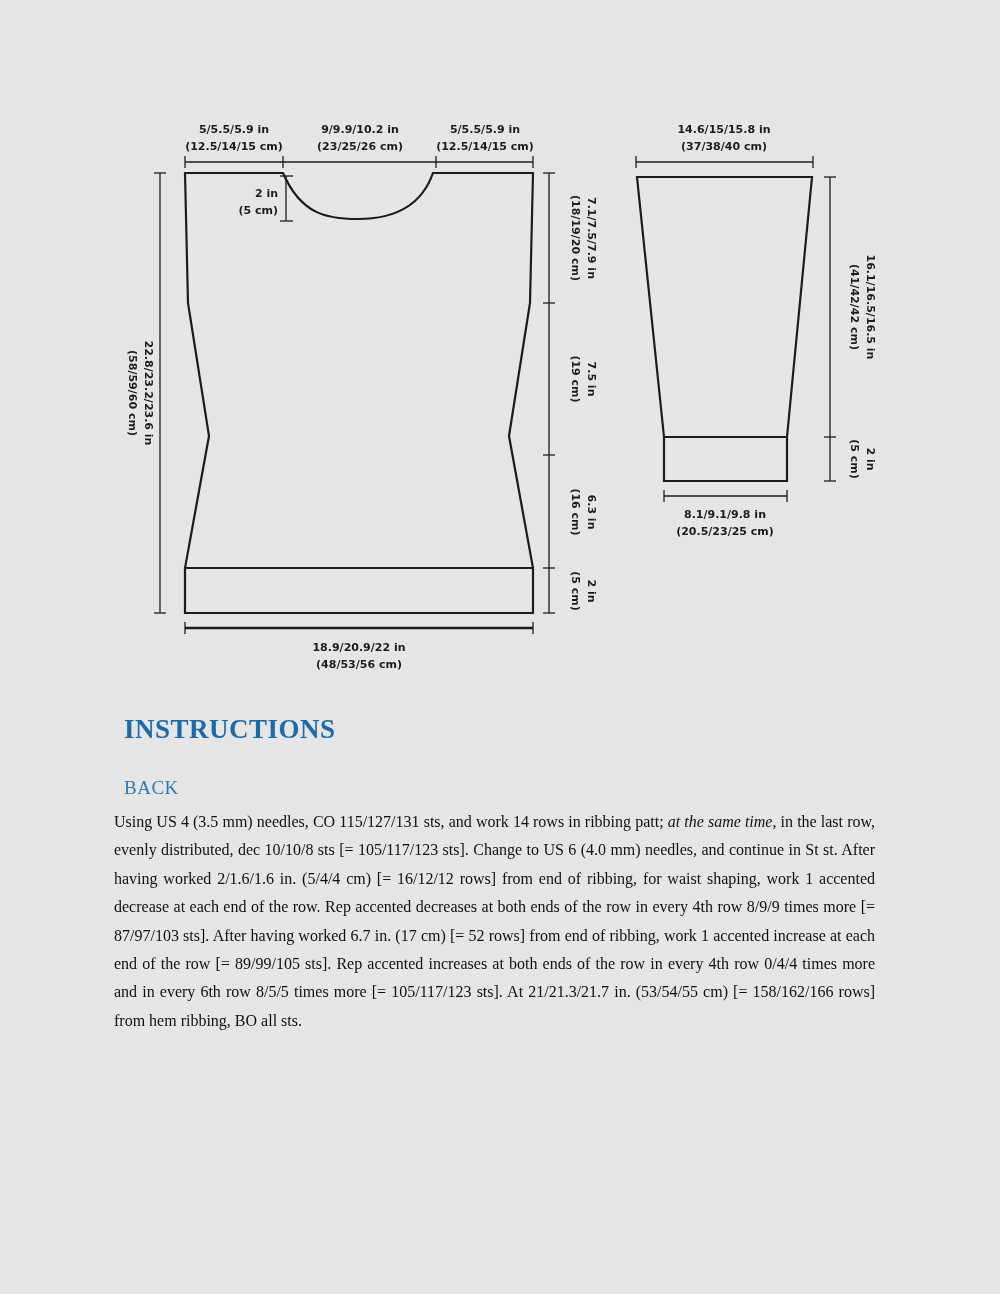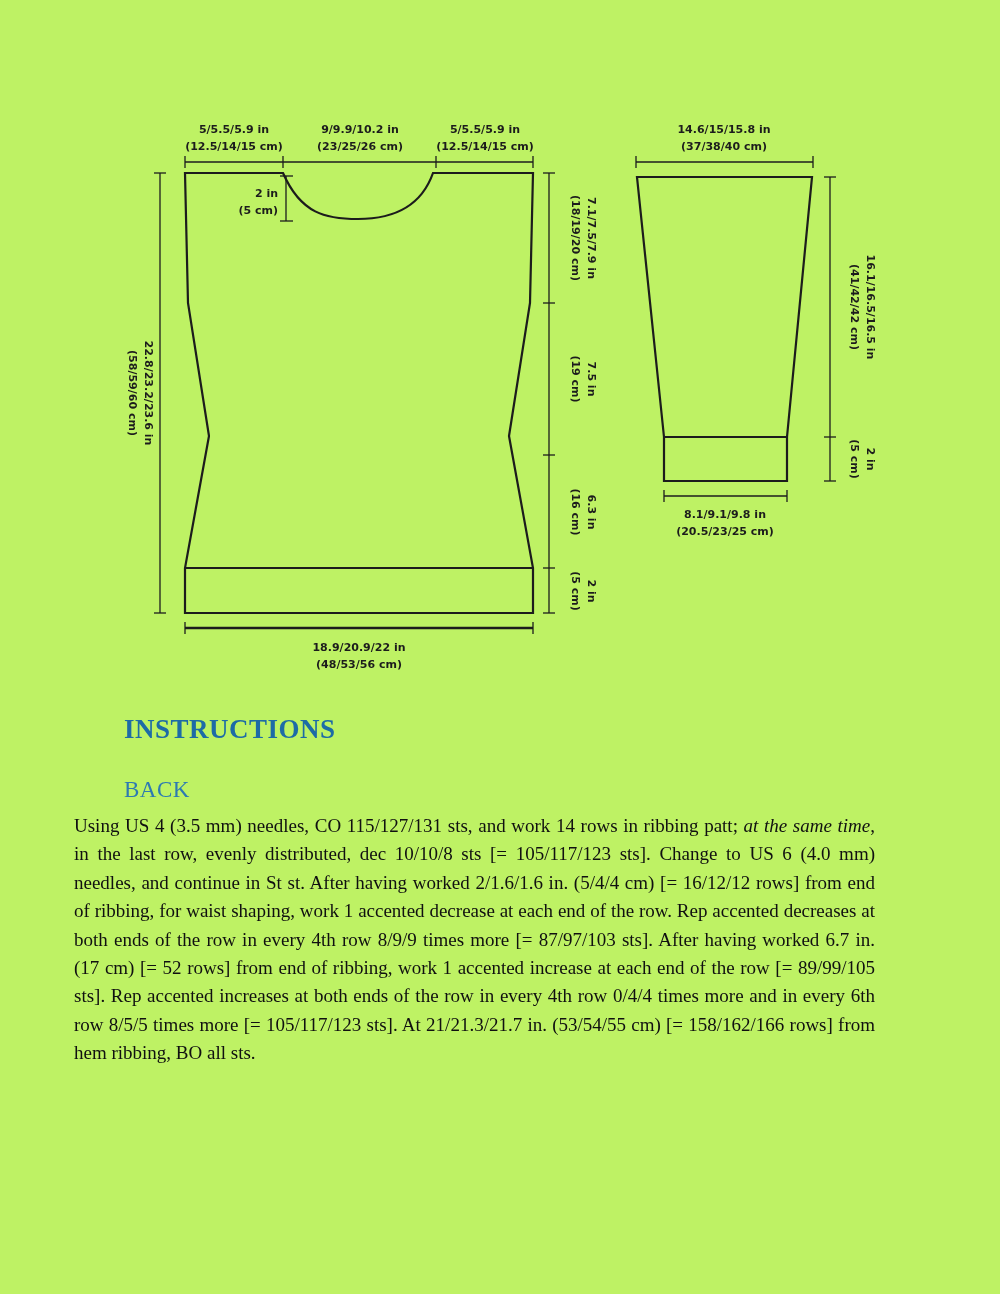"5/5.5/5.9 in" .sheet { background: #bef264 -> #e5e5e5 }
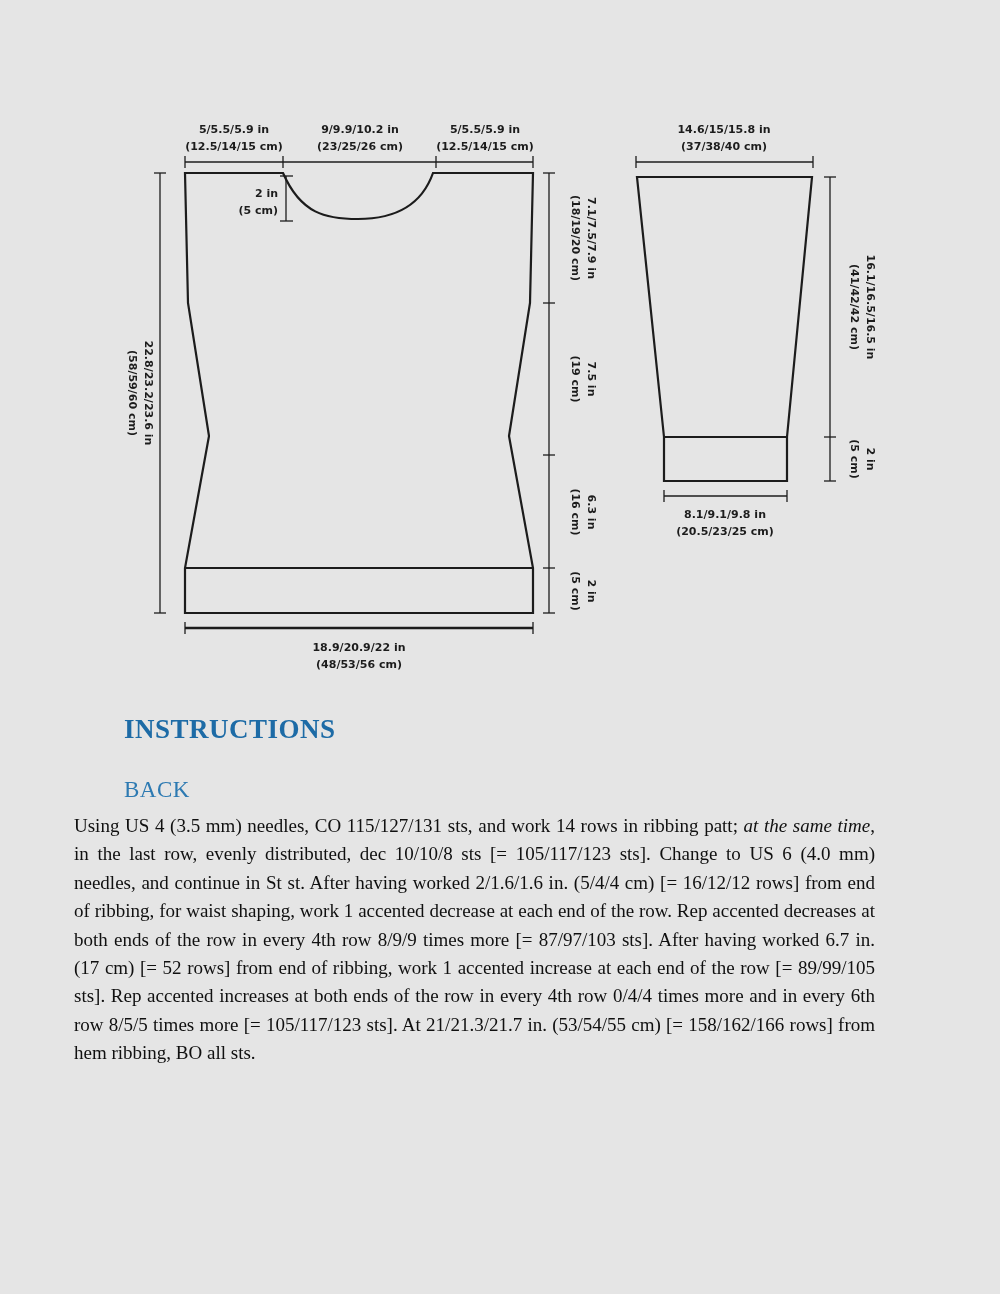"BACK" h2.subsection-title { font-size: 23px -> 19px }
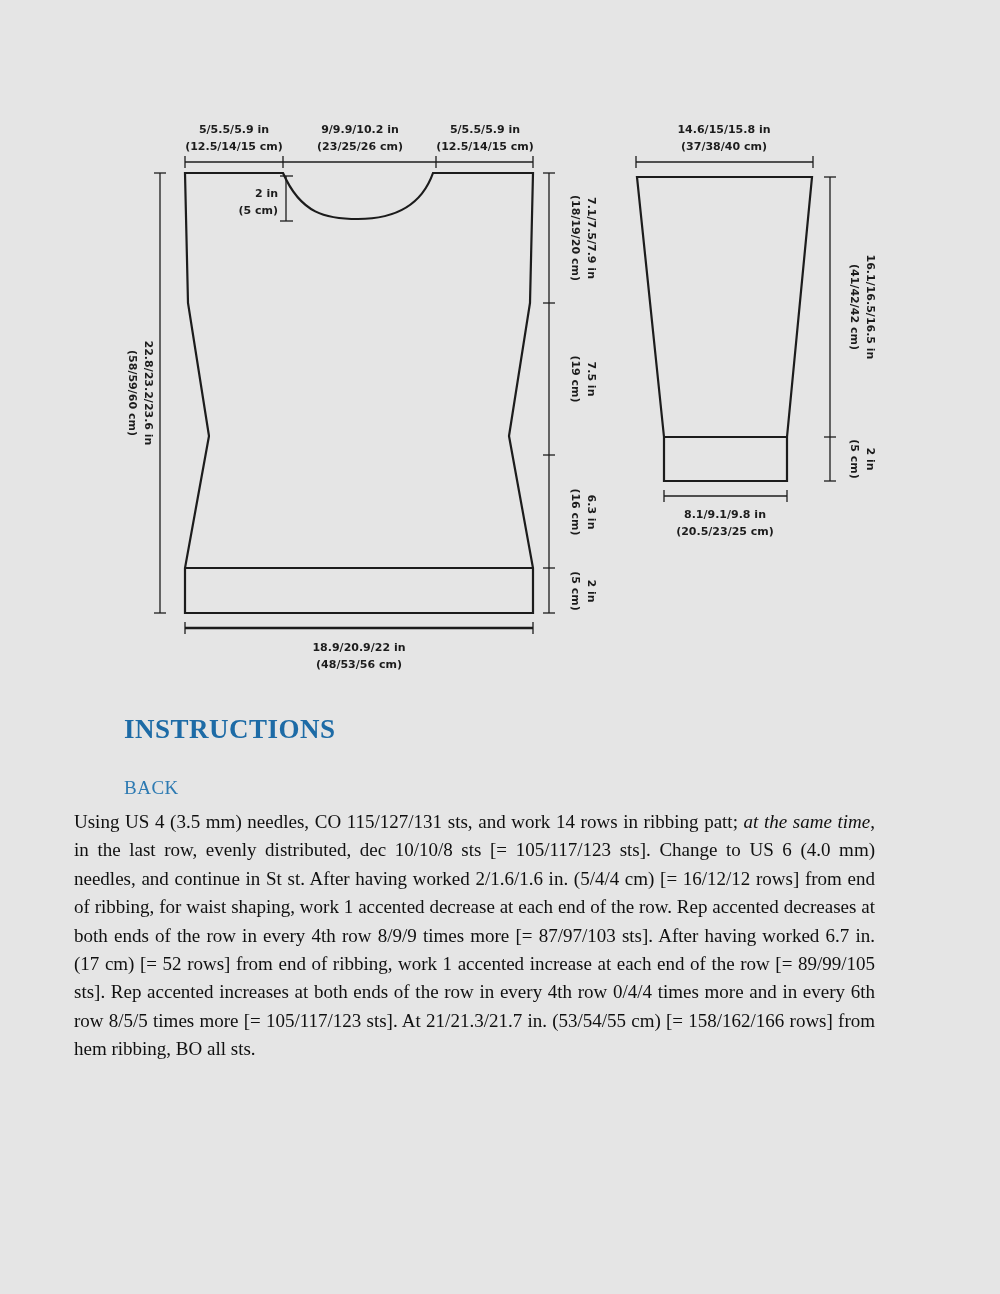"Using US 4 (3.5 mm)" p.instructions-body { font-size: 19px -> 16px; margin: 9px 125px 0 74px -> 9px 125px 0 114px }
